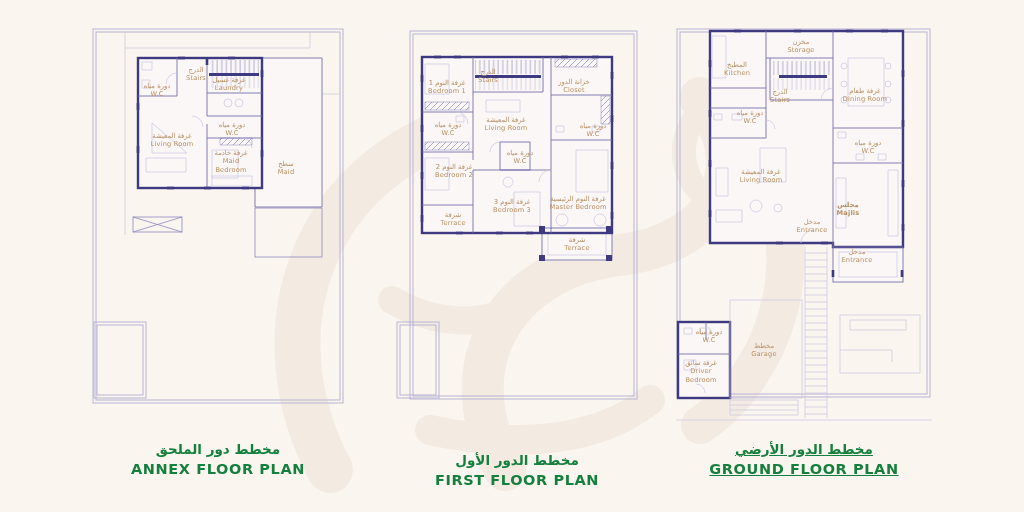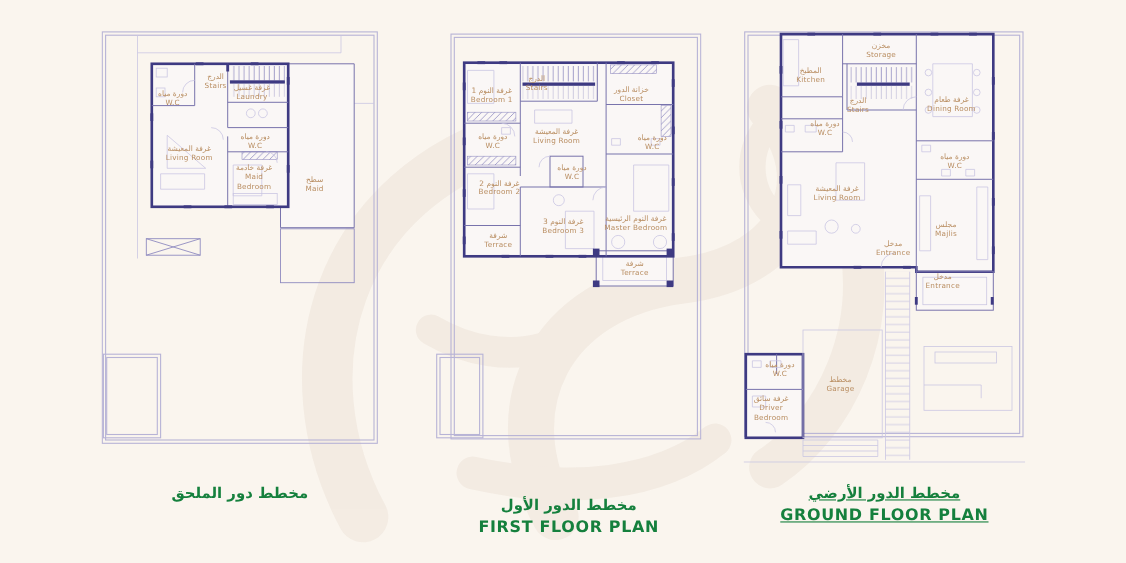"مجلس" div.room-label { font-weight: none -> bold; left: 184px -> 172px }
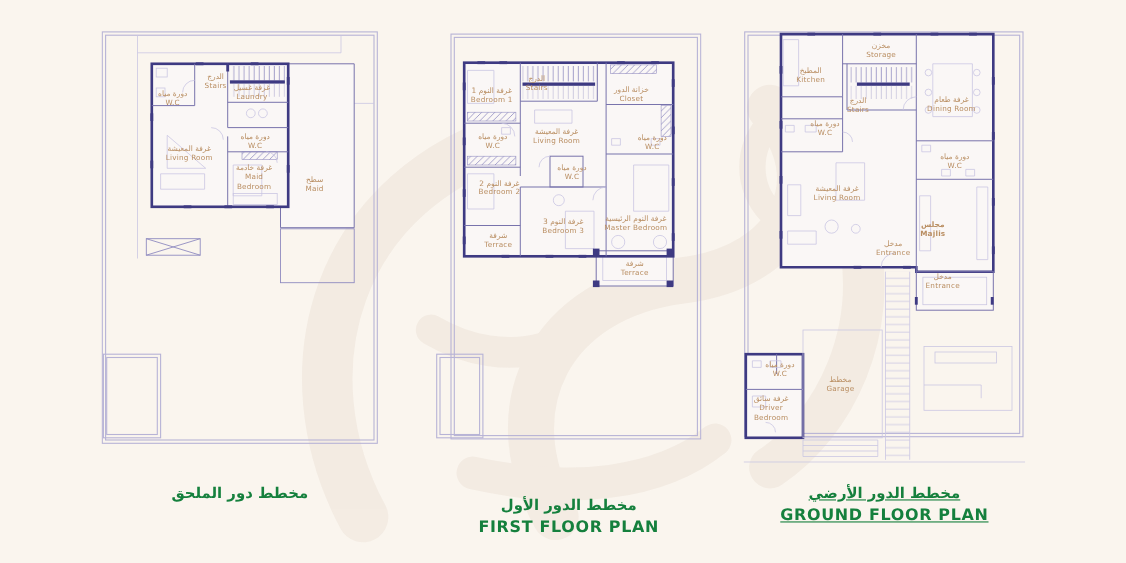"ANNEX FLOOR PLAN" div.t-en { html: none -> <div>ANNEX FLOOR PLAN</div> }
